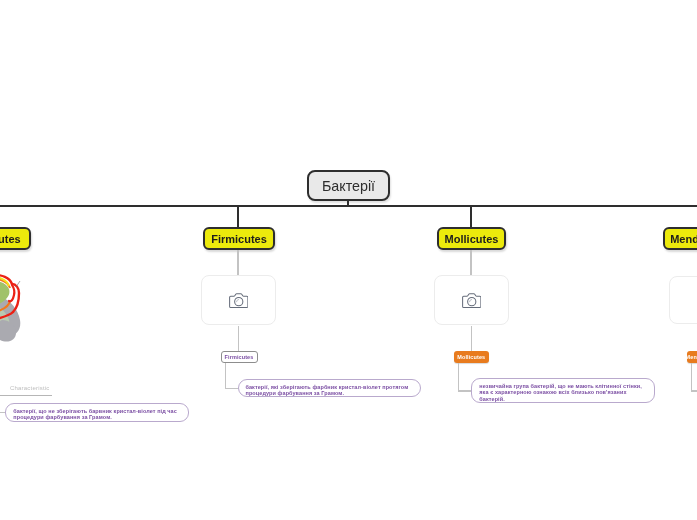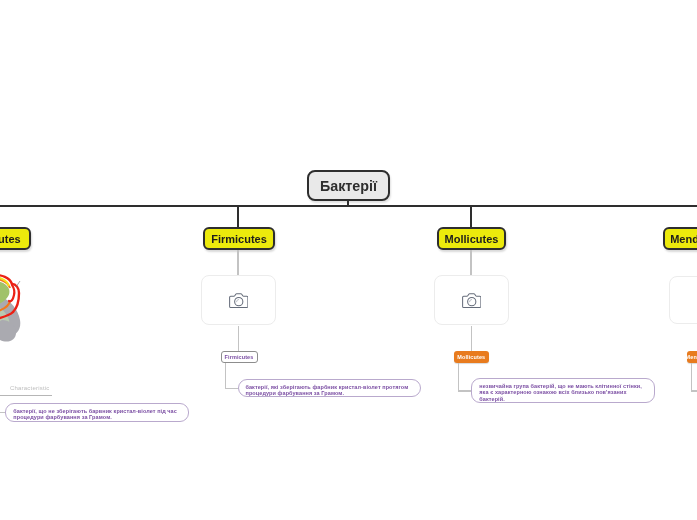"Бактерії" .root-node { font-weight: bold -> normal }
